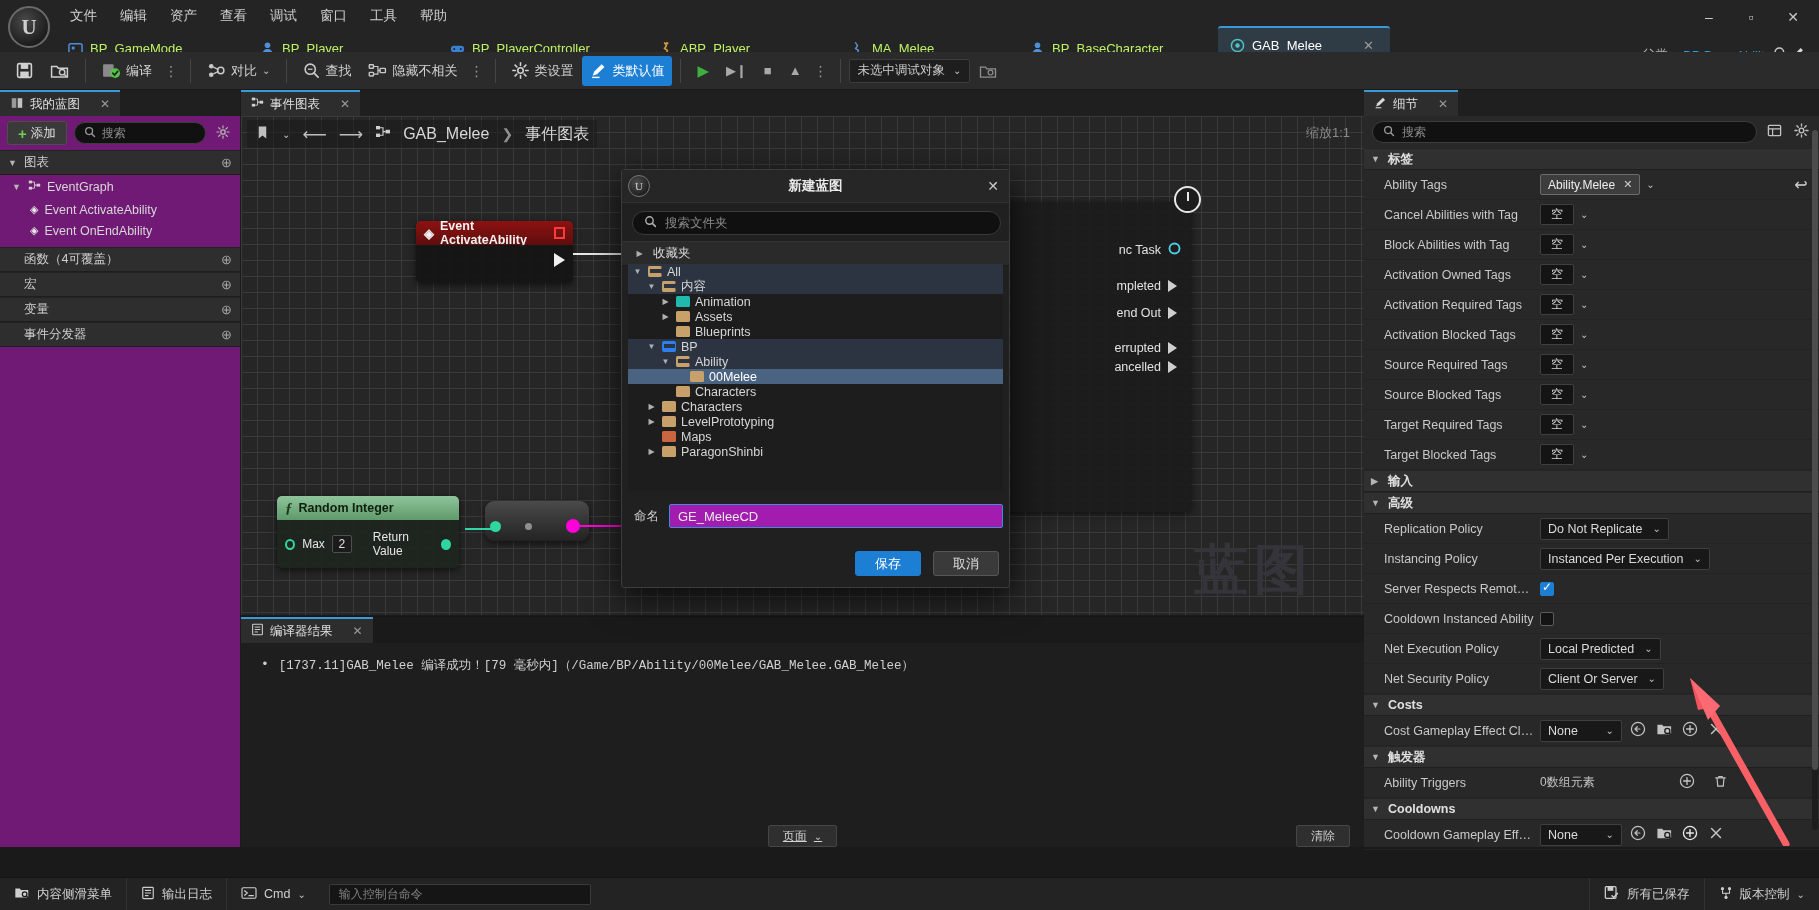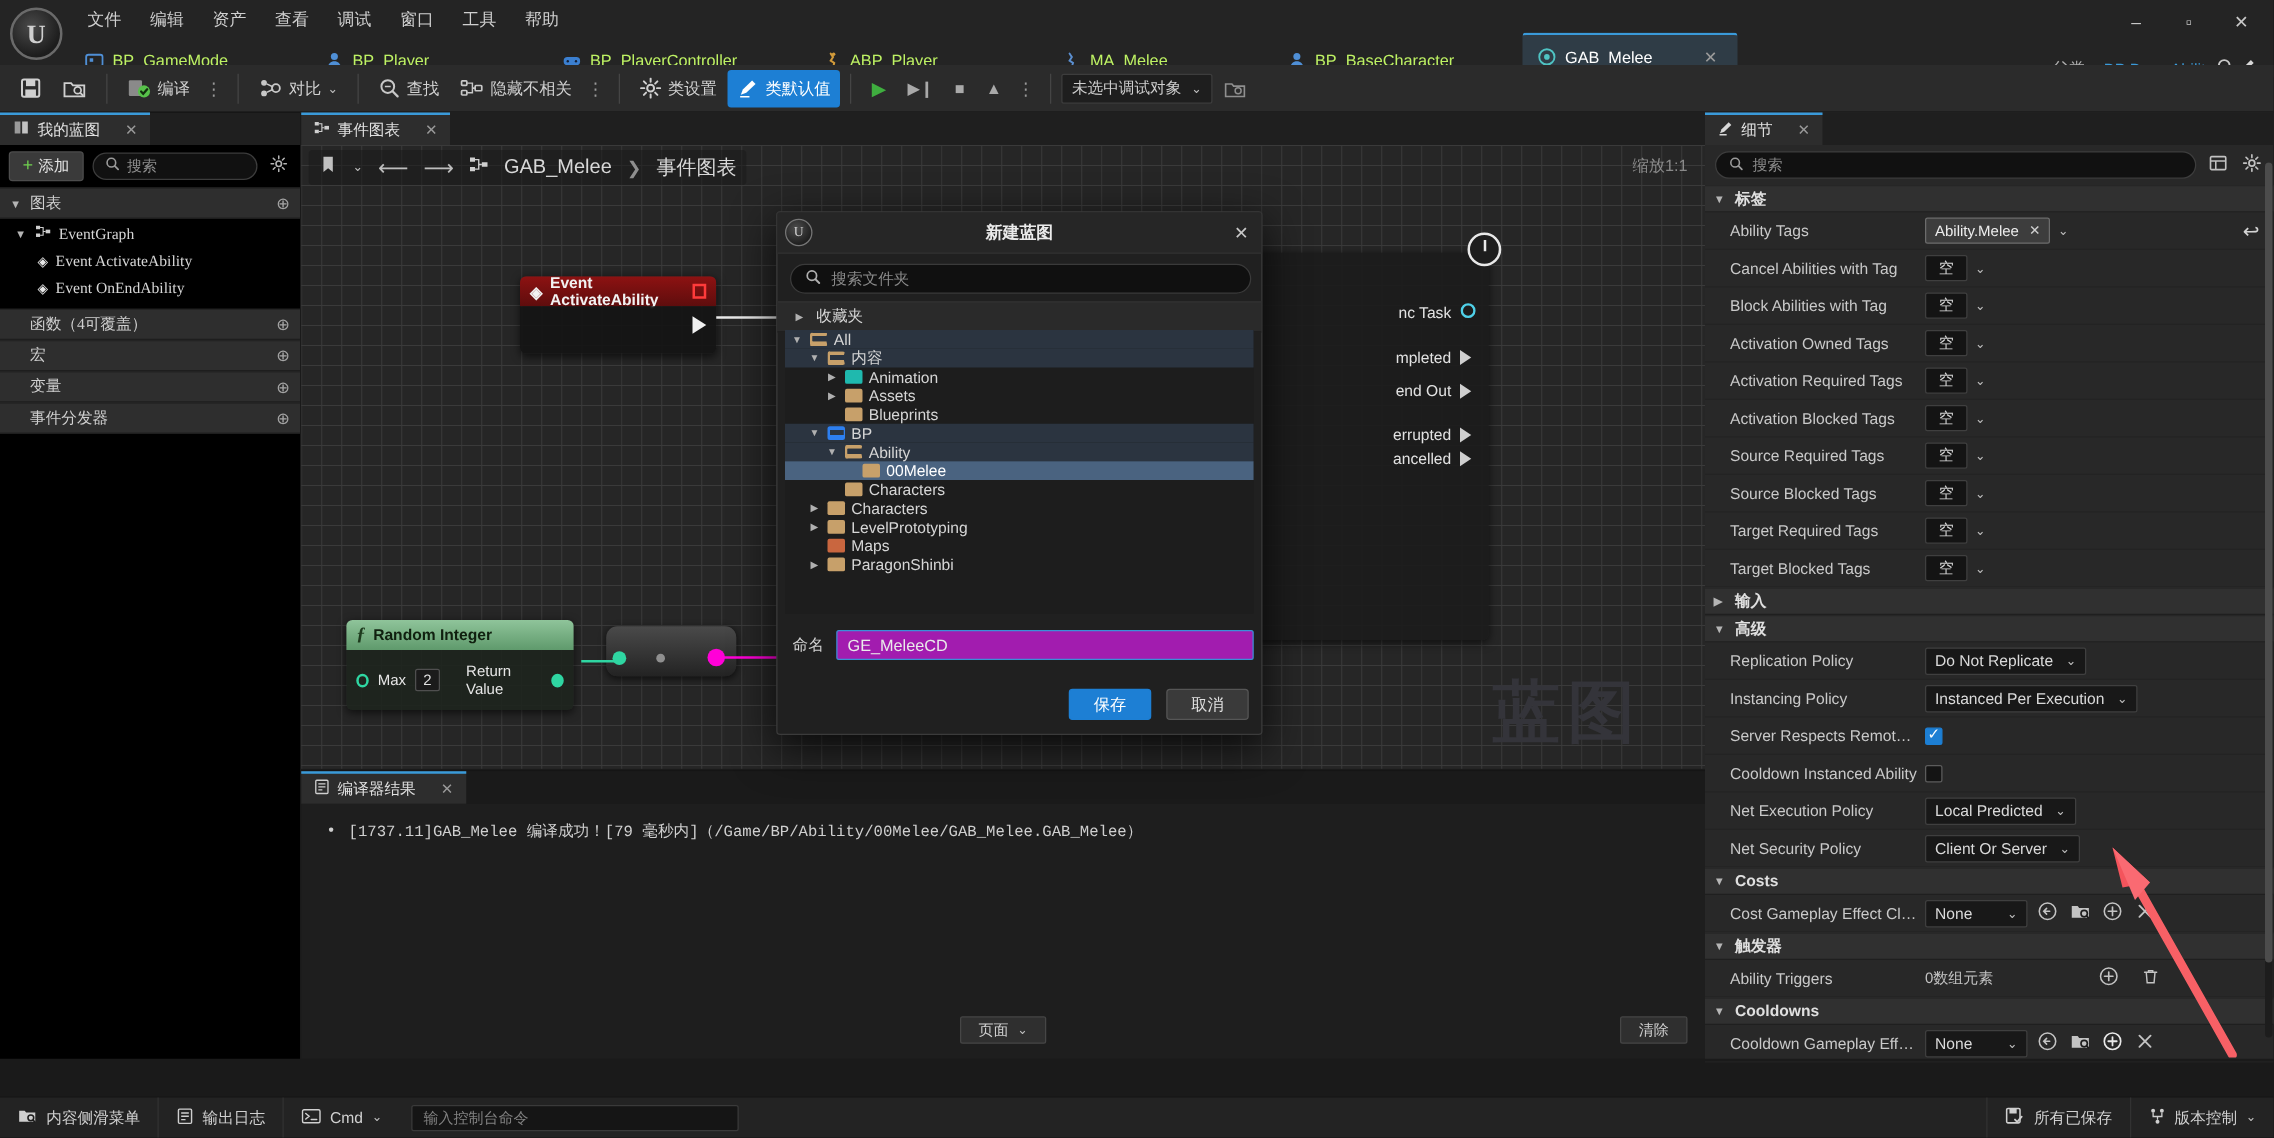"我的蓝图" .leftpanel { background: #000000 -> #701a75; font-family: Liberation Serif, serif -> none }
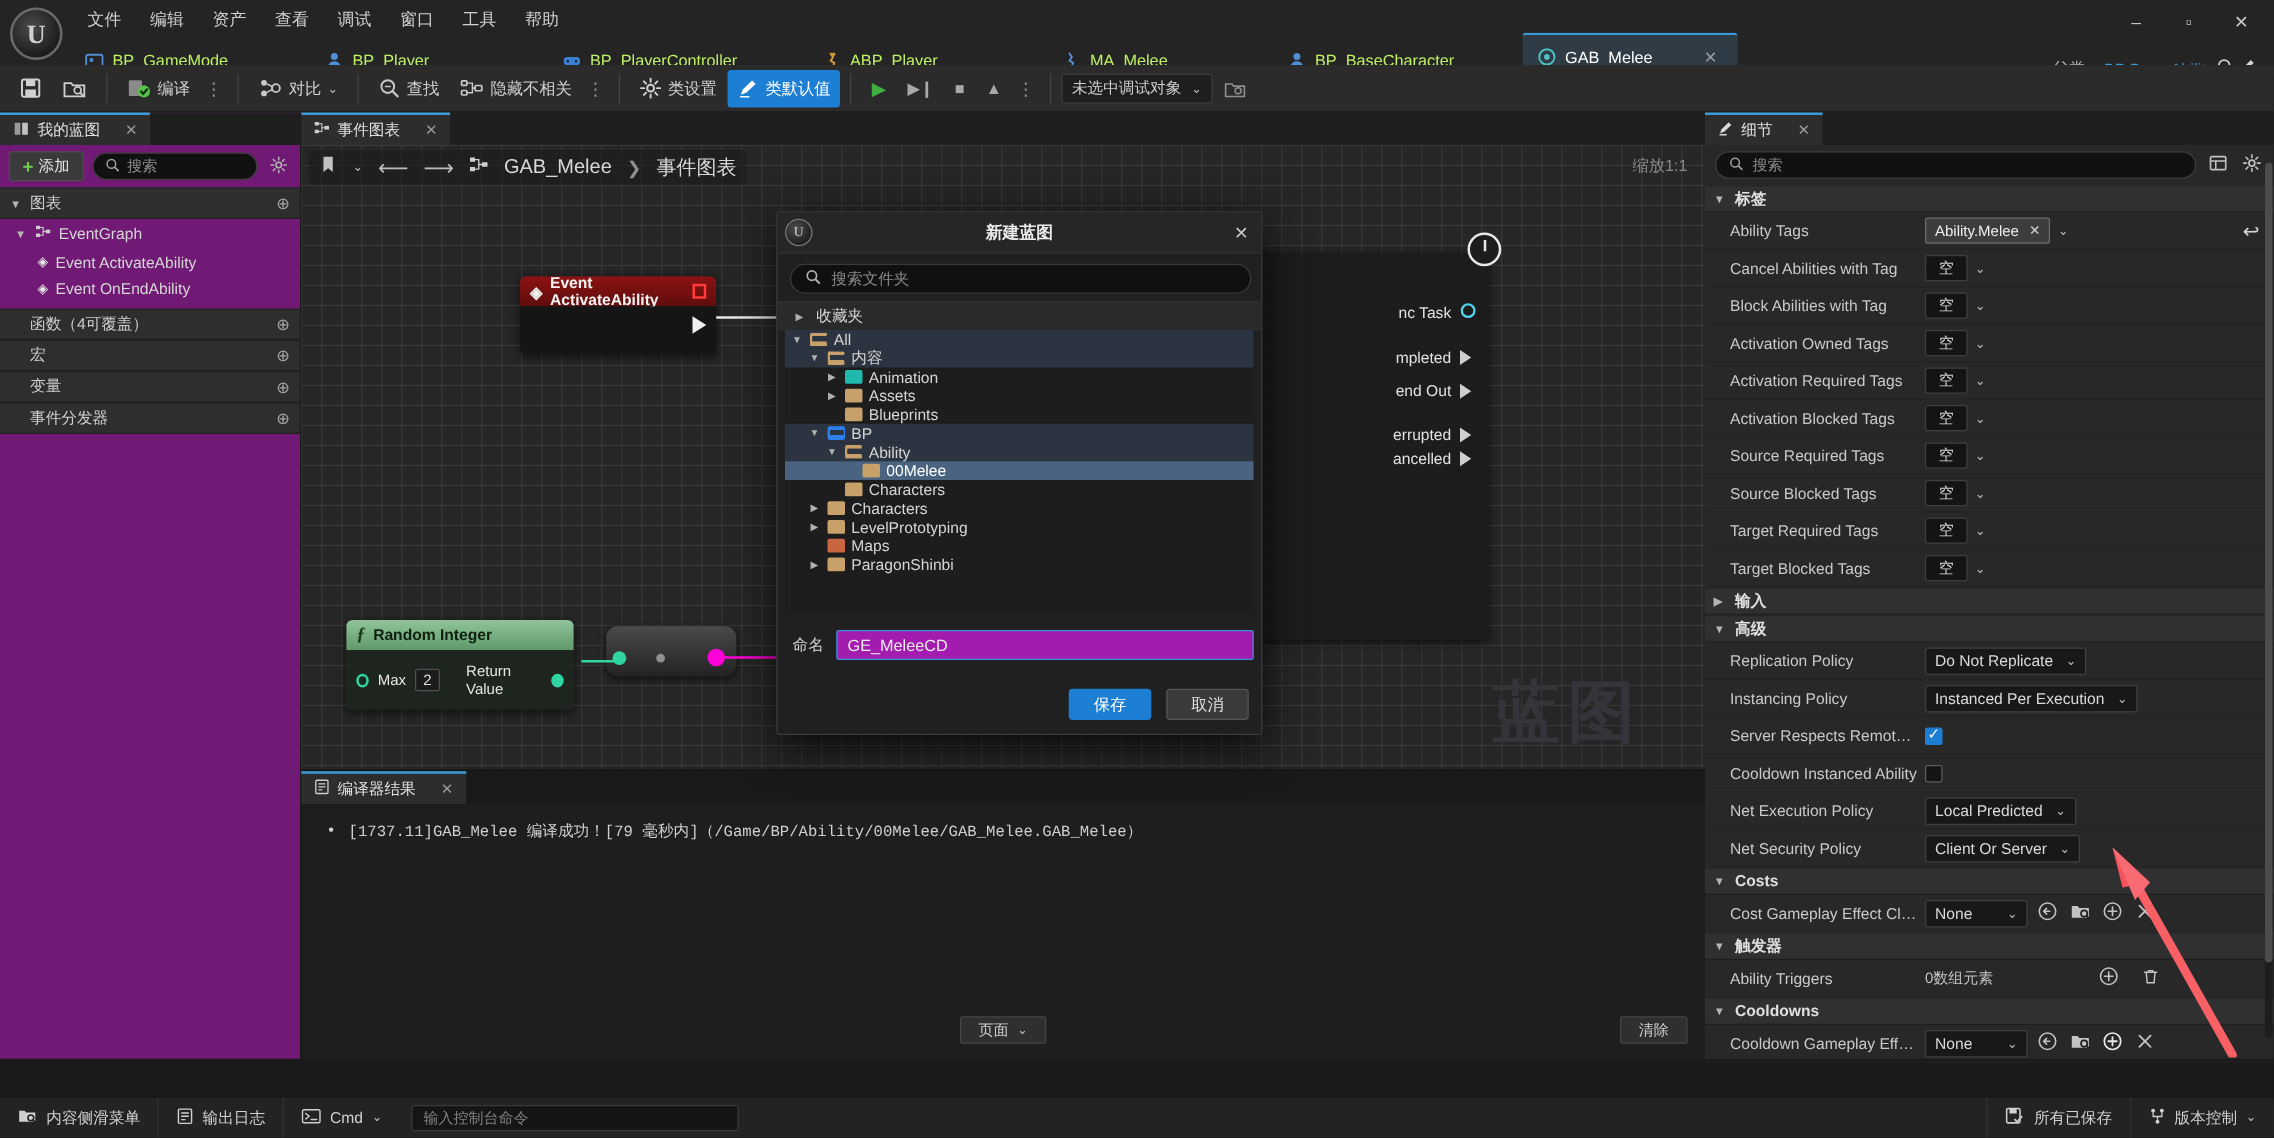"页面" .compfooter { align-items: flex-start -> flex-end; text-decoration: none -> underline }
